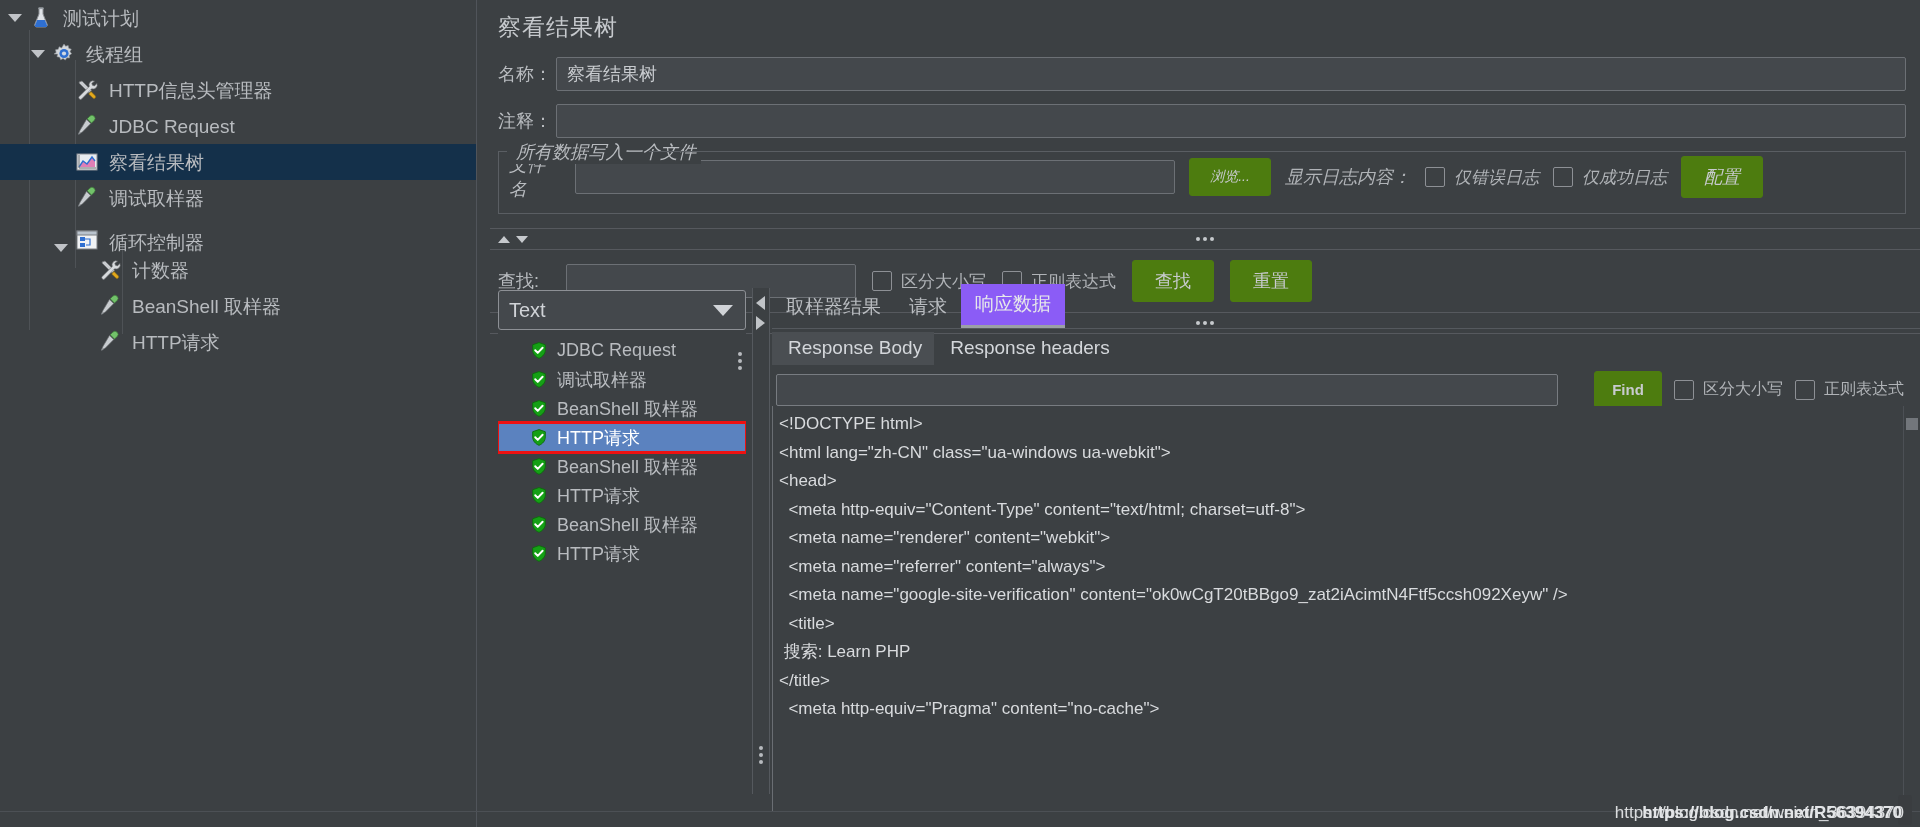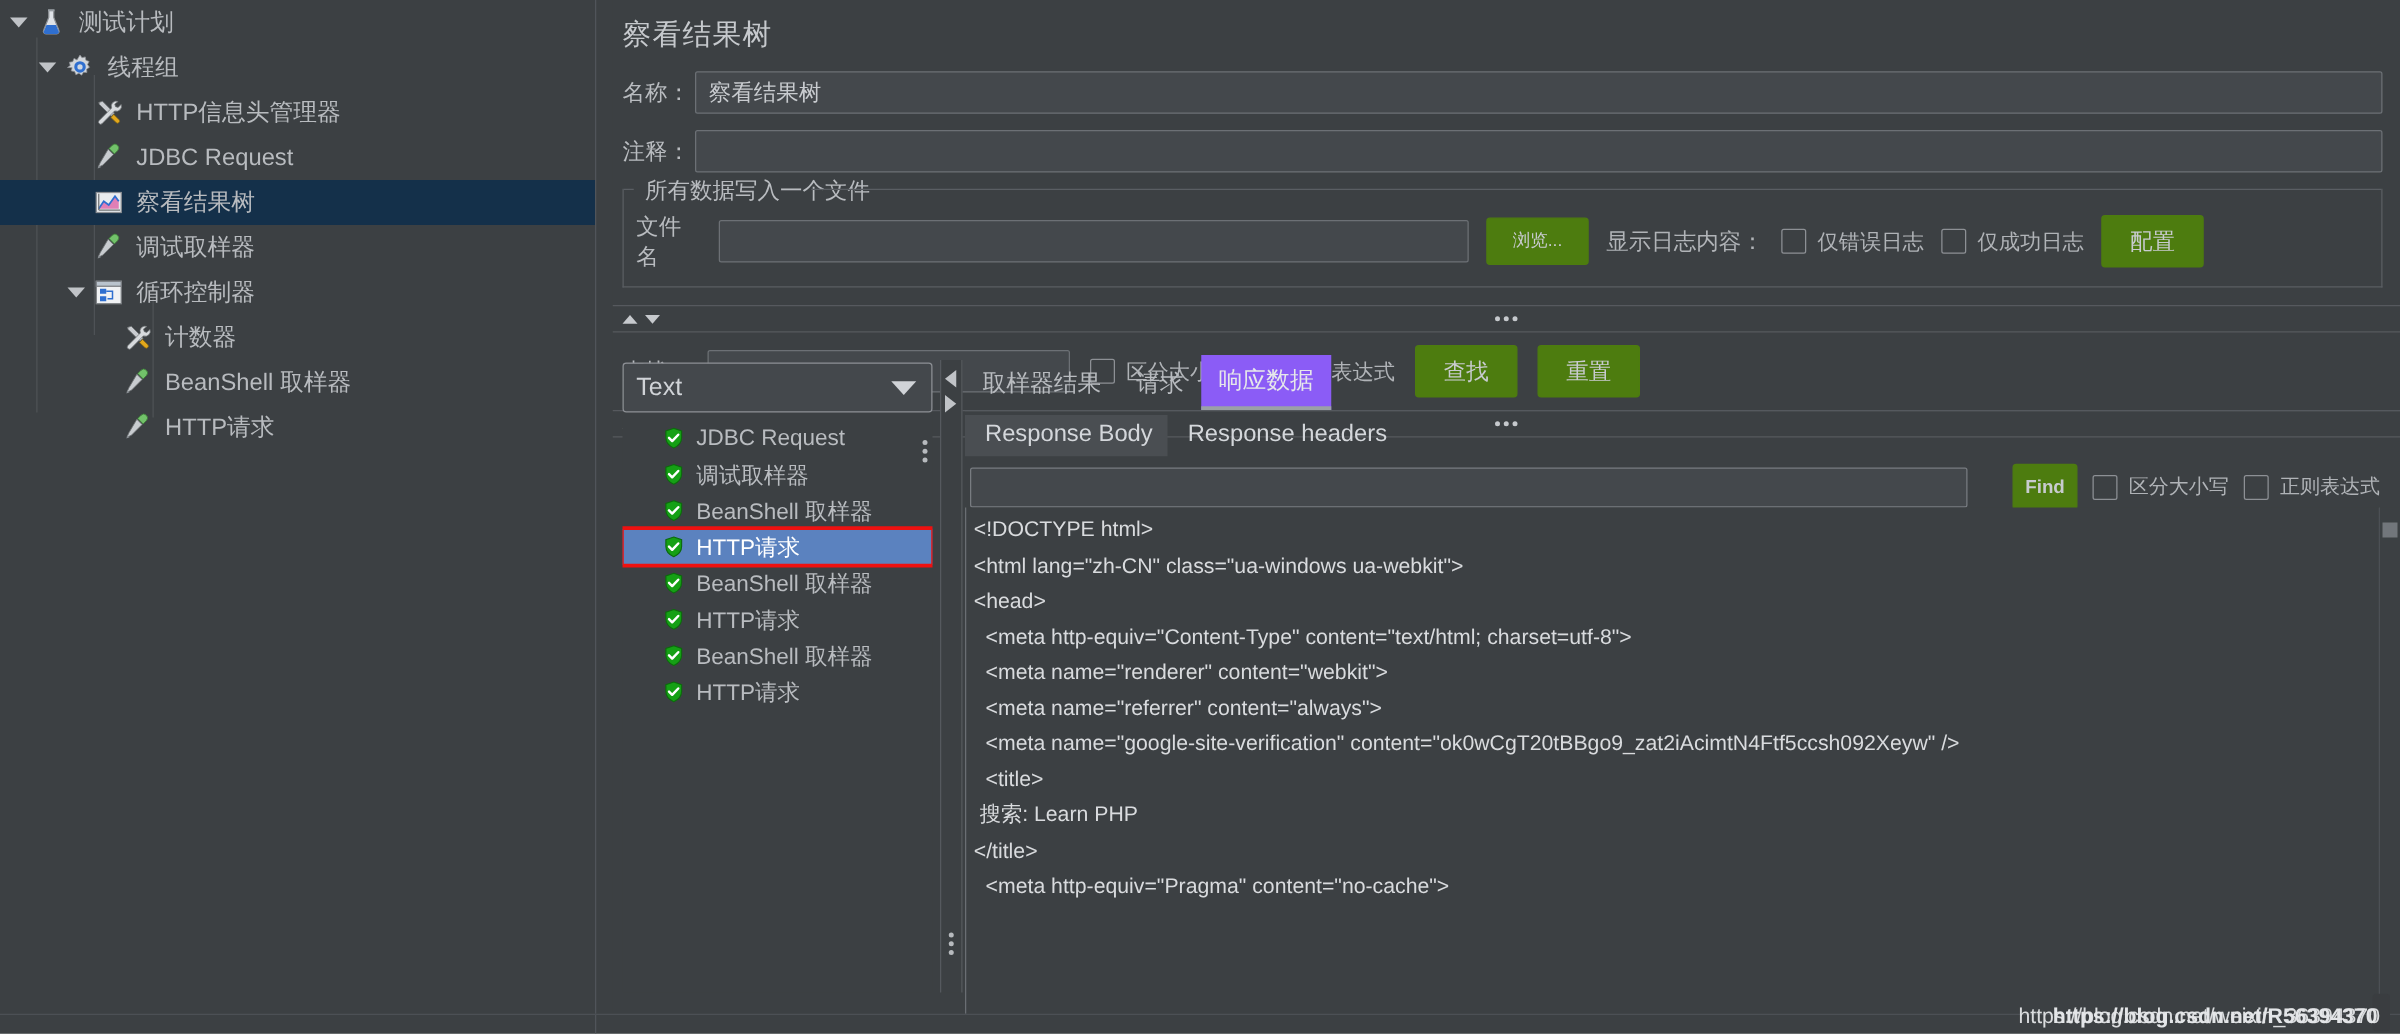"所有数据写入一个文件" .group { font-style: none -> italic; padding: 18px 10px 12px 10px -> 2px 10px 12px 10px }
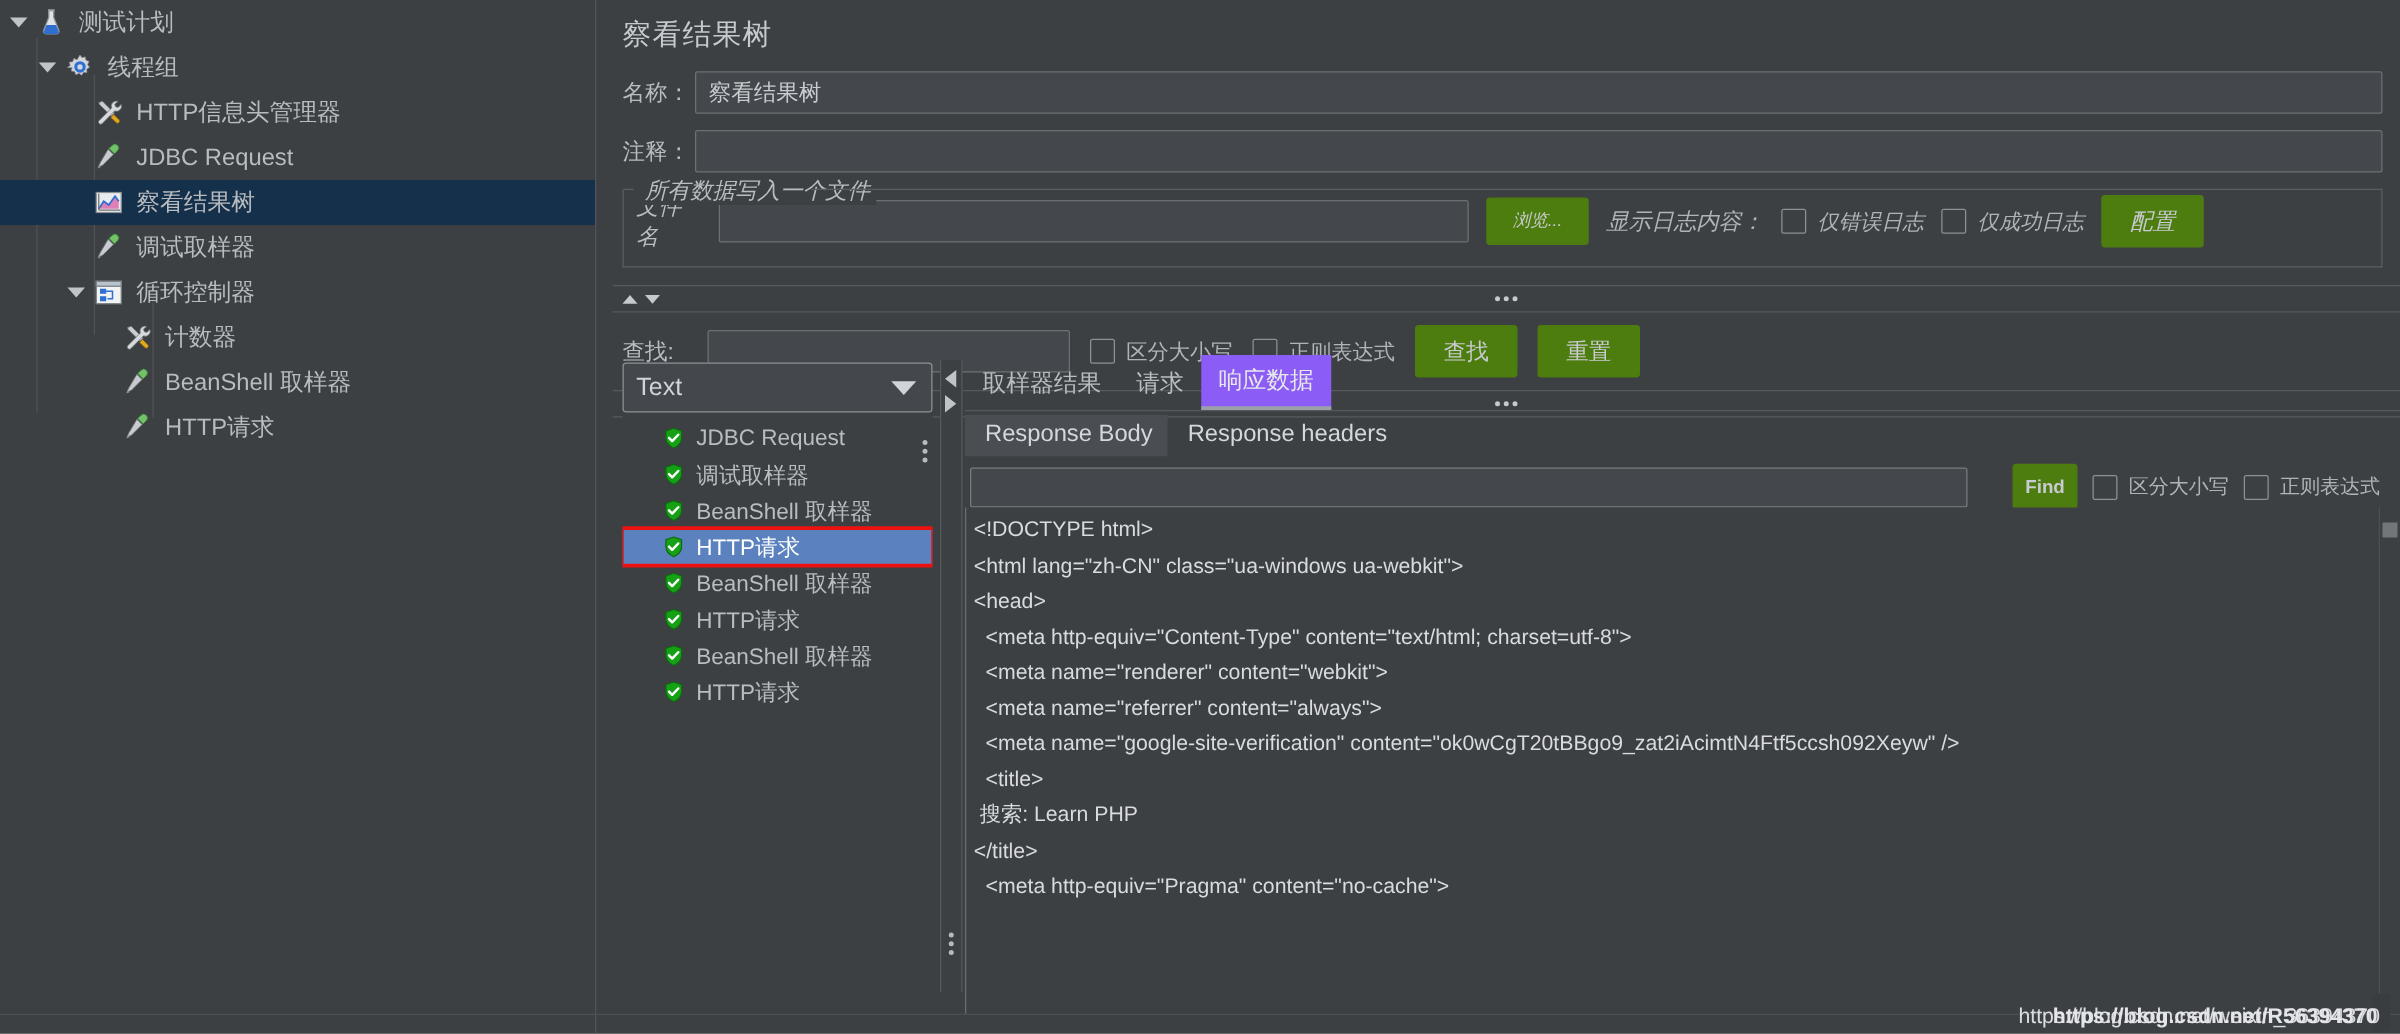"循环控制器" div.tree-row { align-items: none -> flex-end }
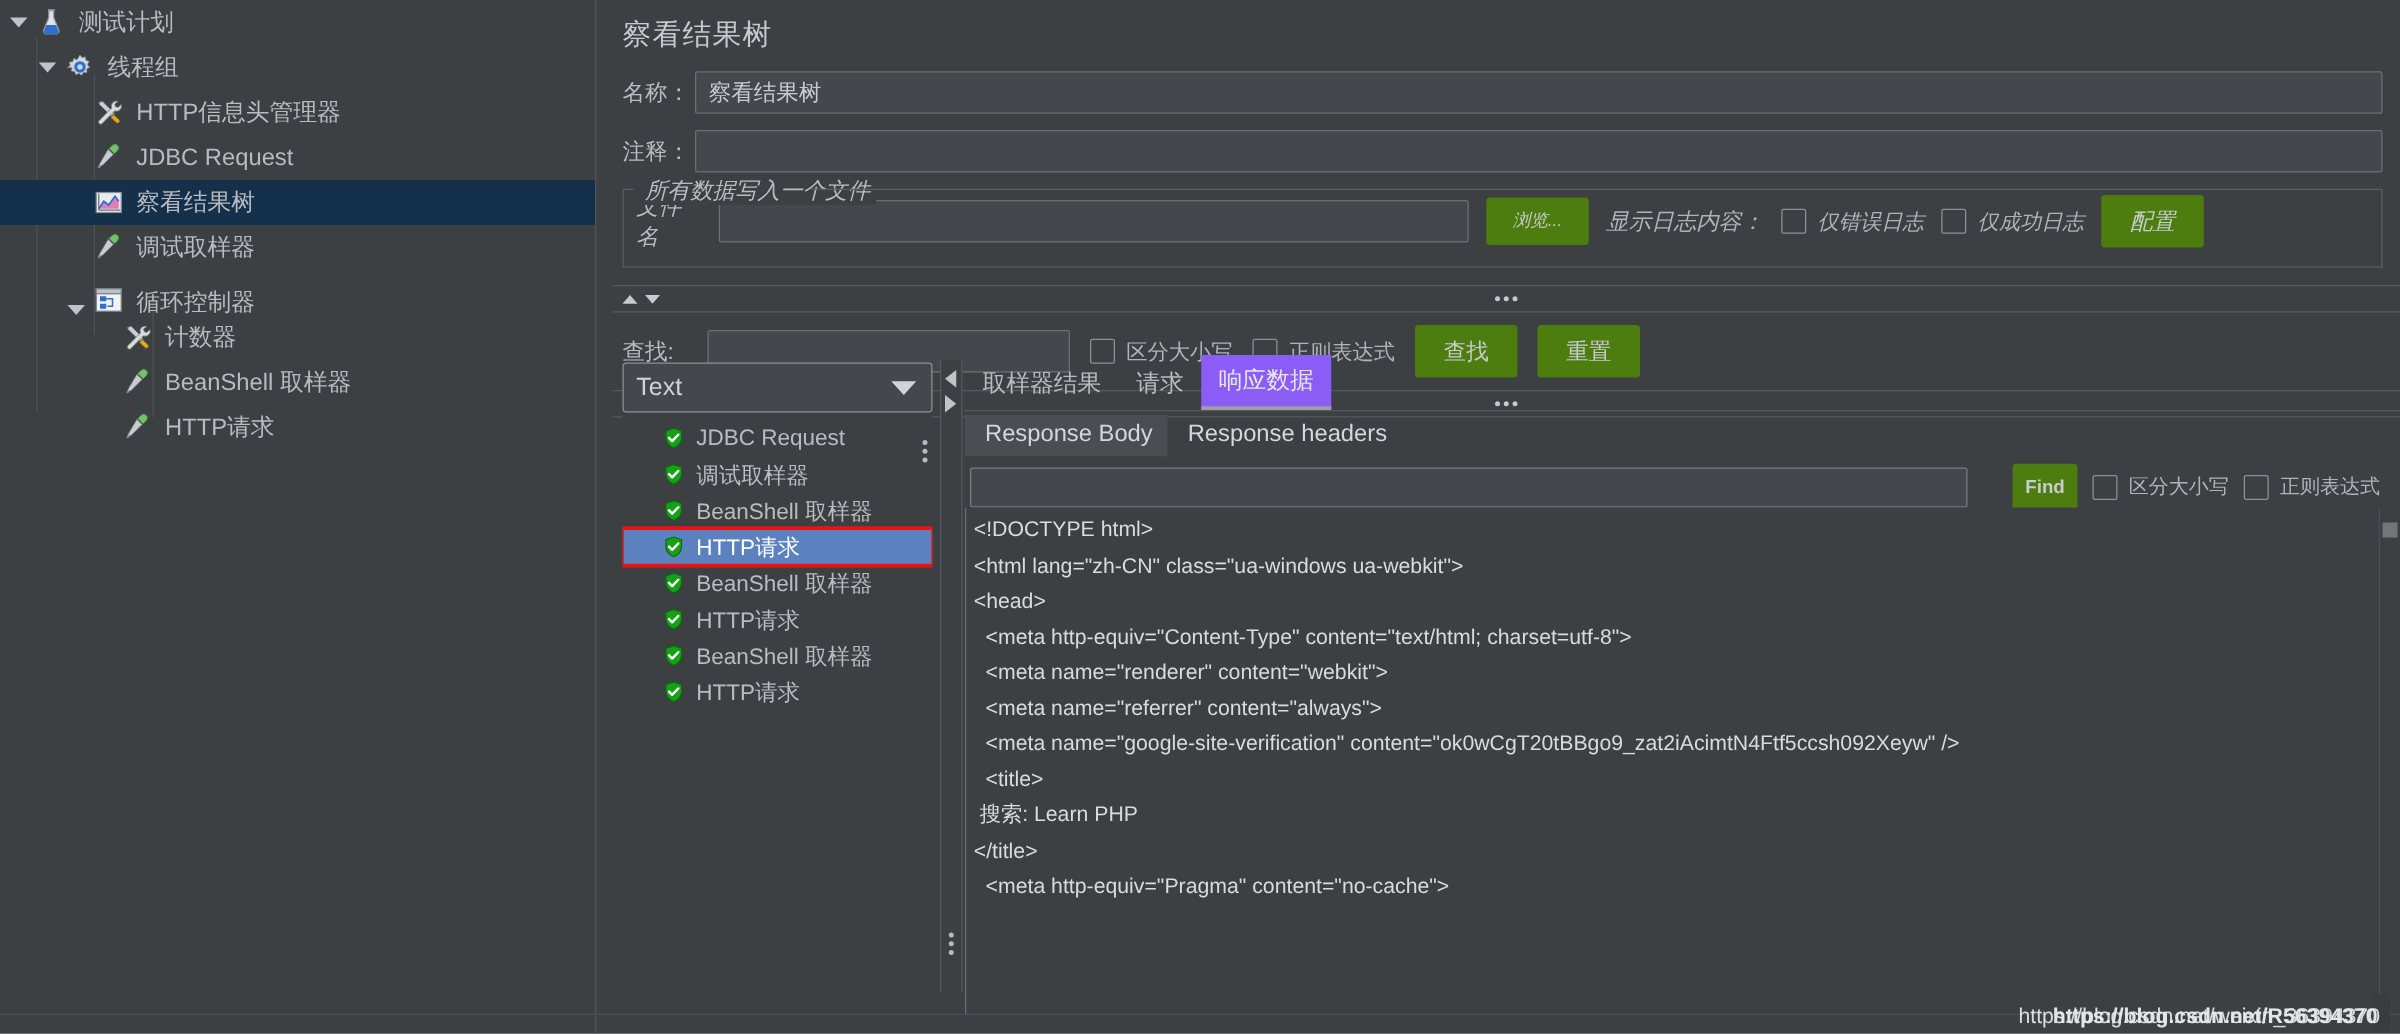"Find" div.btn { width: 52px -> 68px }
